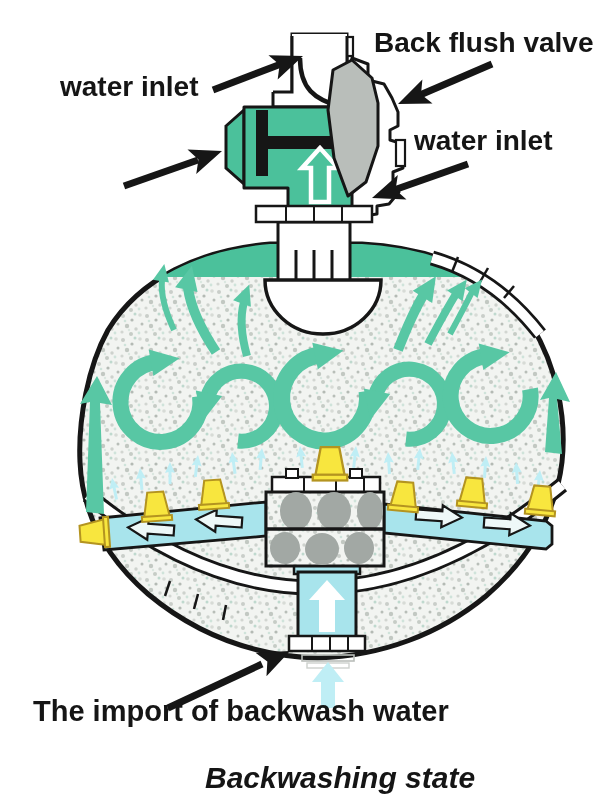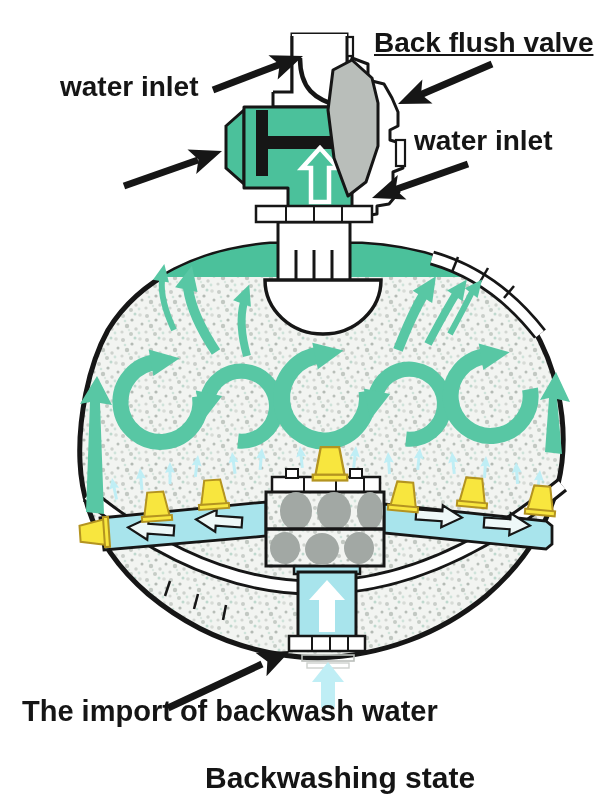"Back flush valve" div.lbl { text-decoration: underline -> none }
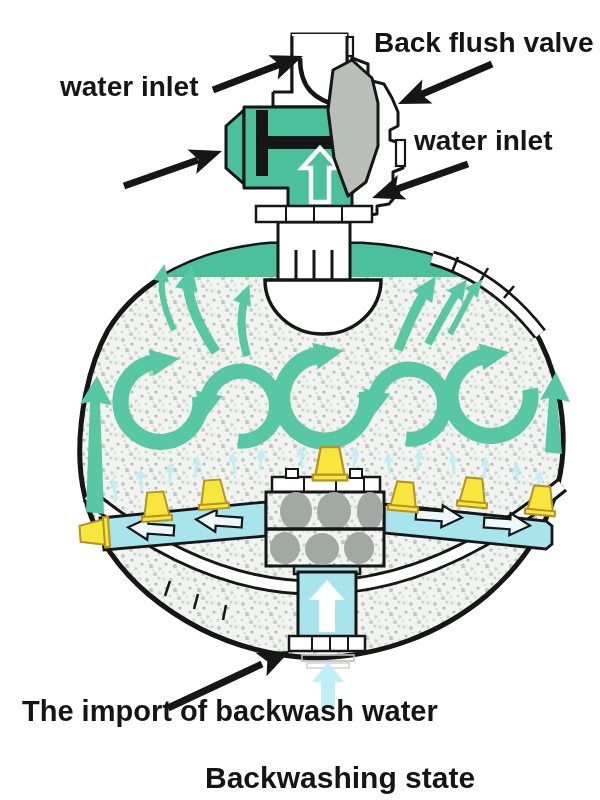"The import of backwash water" div.lbl { left: 22px -> 33px }
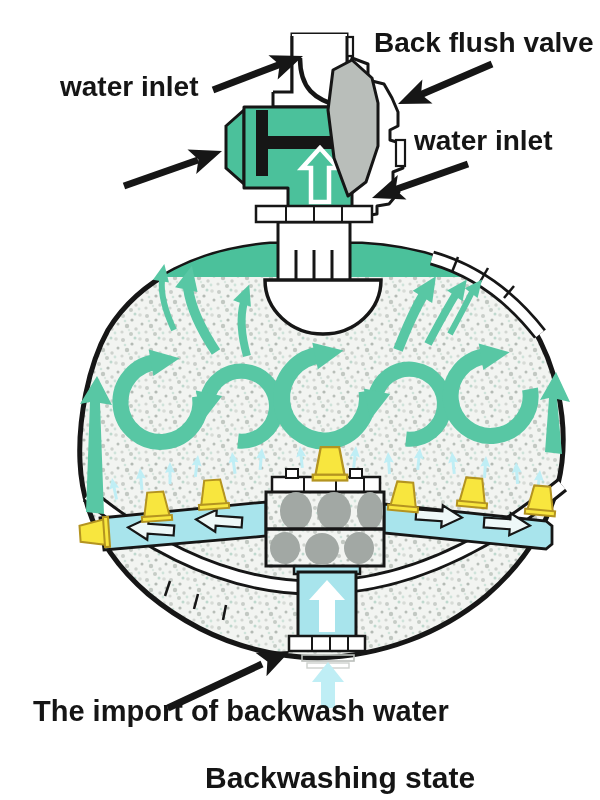"Backwashing state" div.lbl { font-style: none -> italic }
